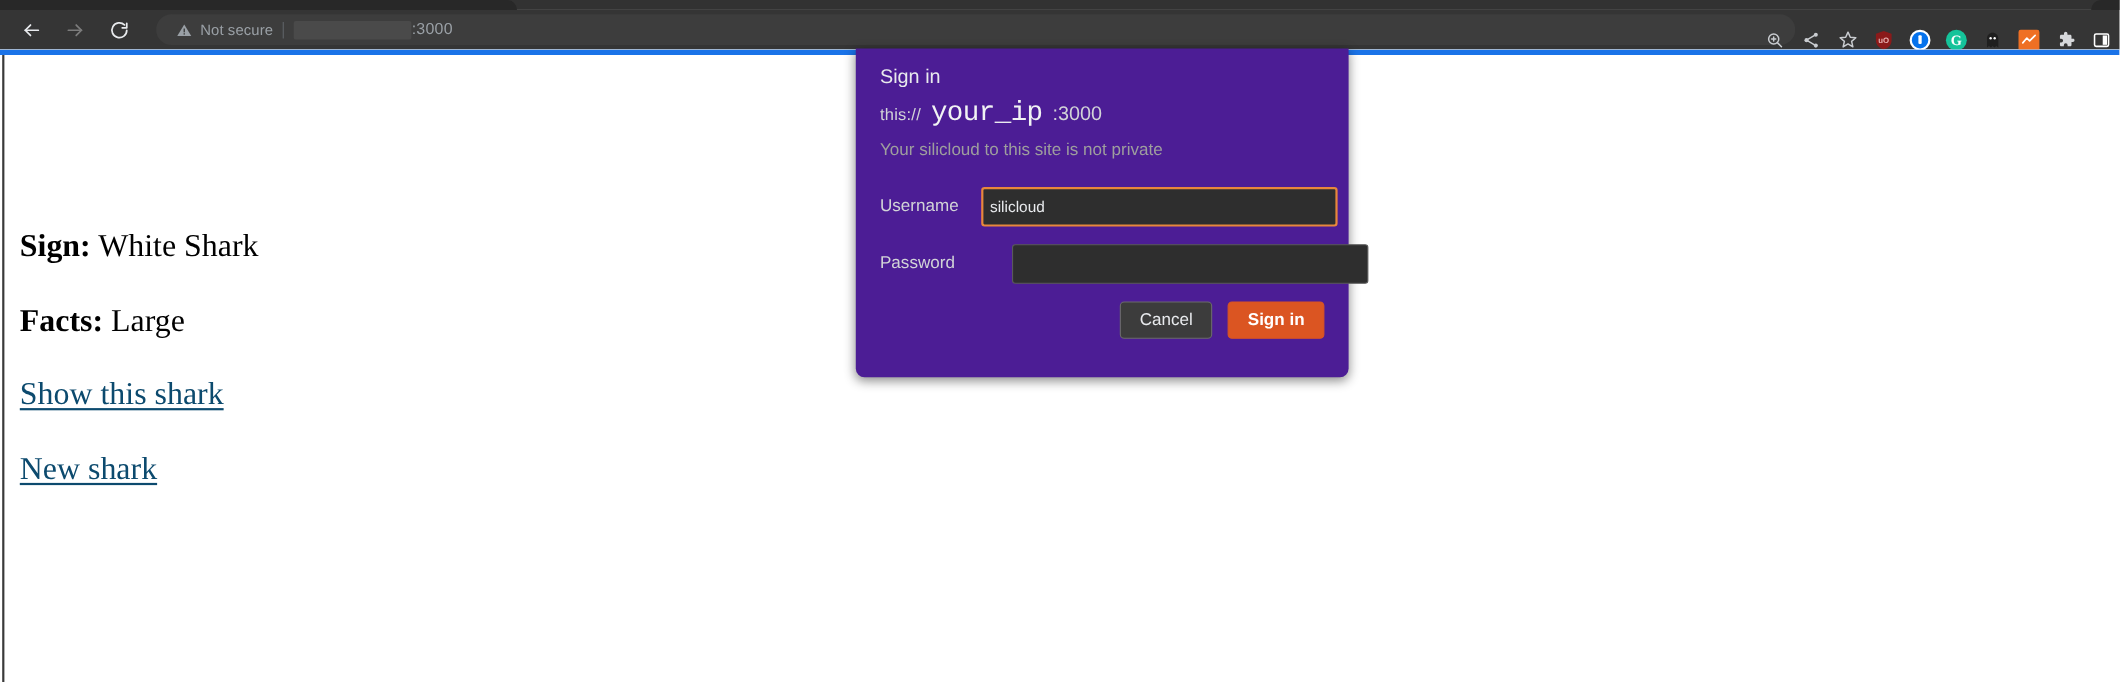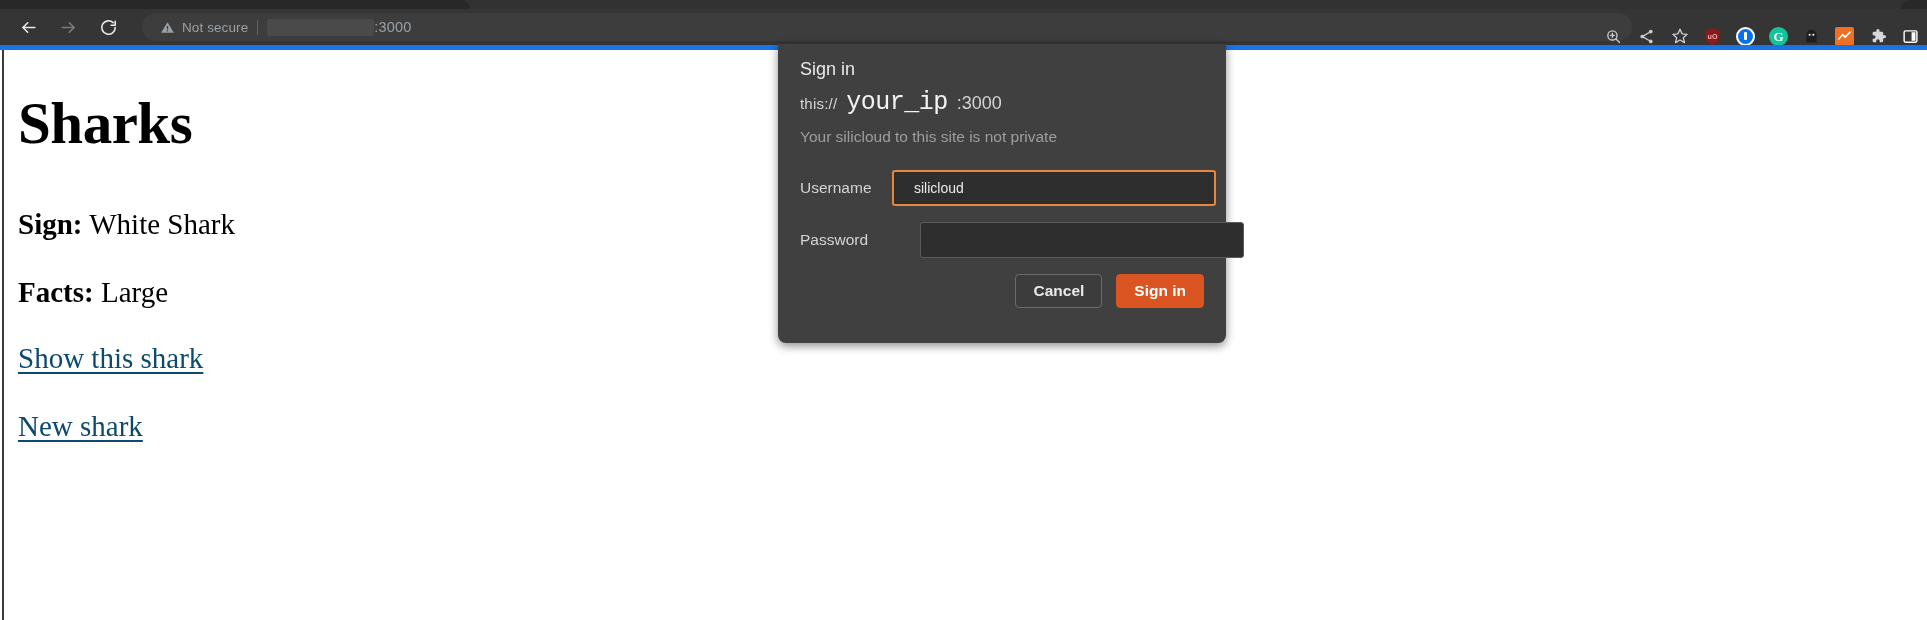"Sign in" .dialog { background: #404040 -> #4c1d95 }
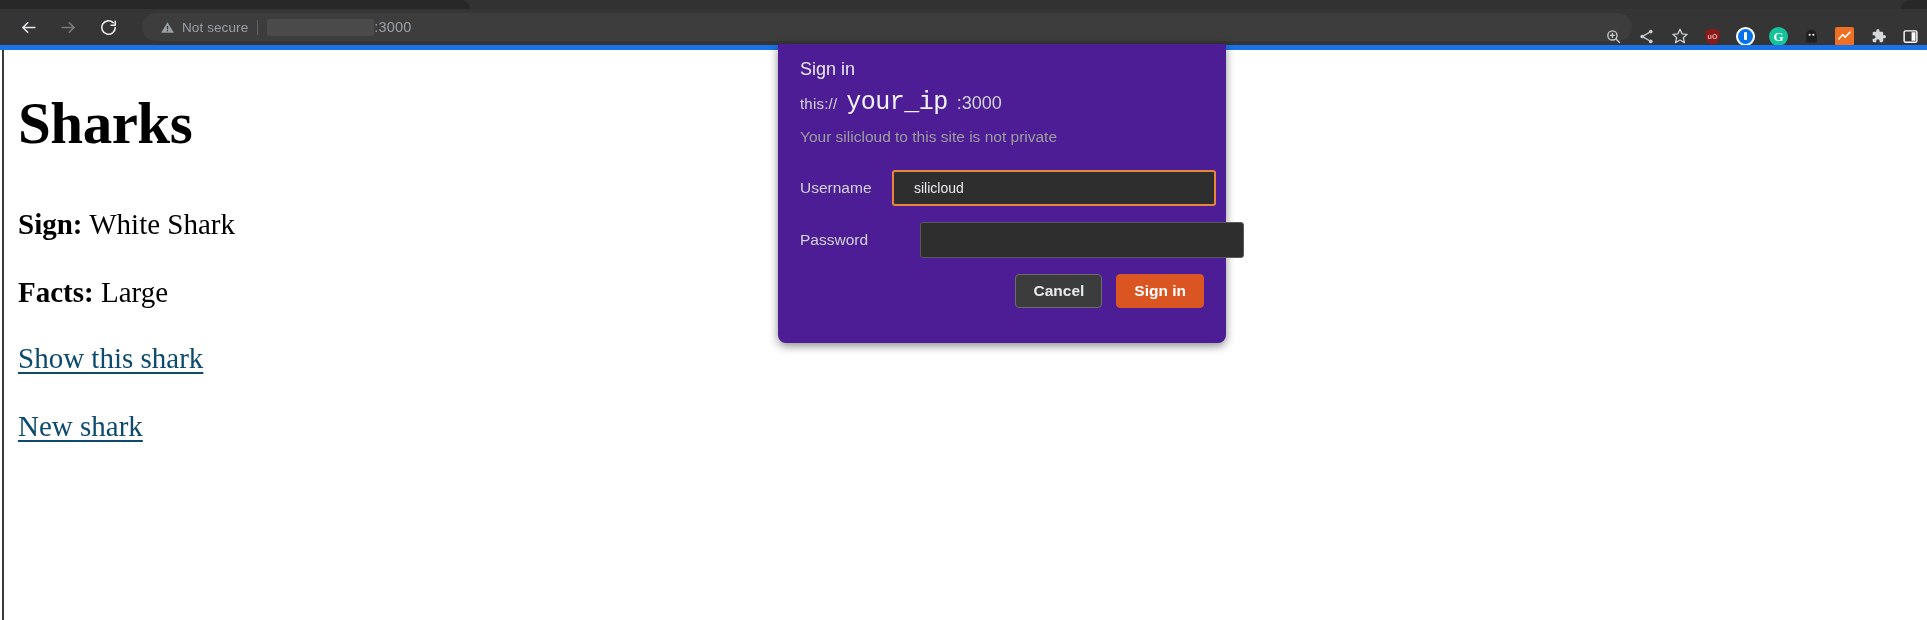"Sharks" h1.title { html: <h1>Sharks</h1> -> none }
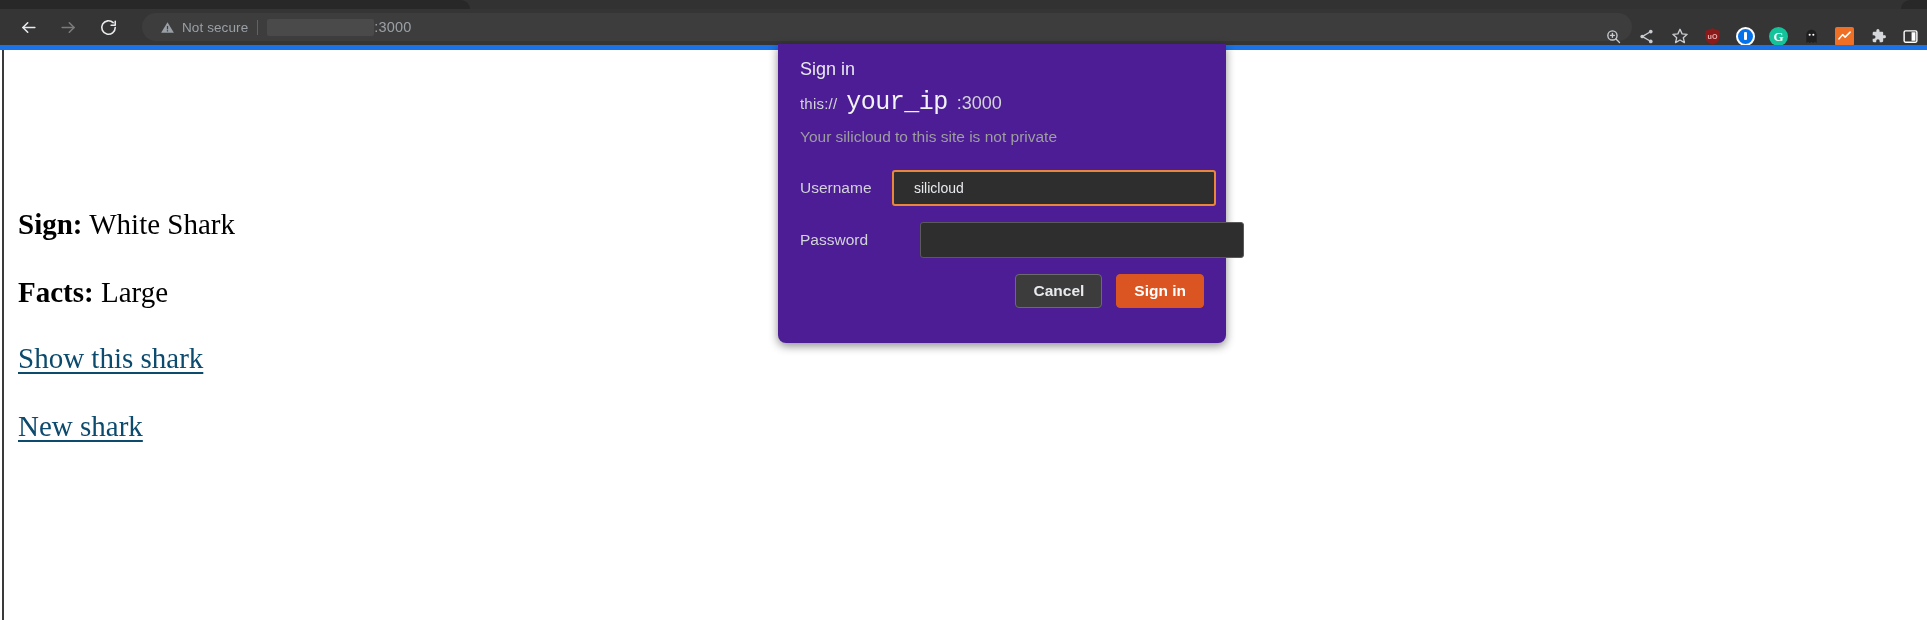"silicloud" .f-input { padding: 0 20px -> 0 6px }
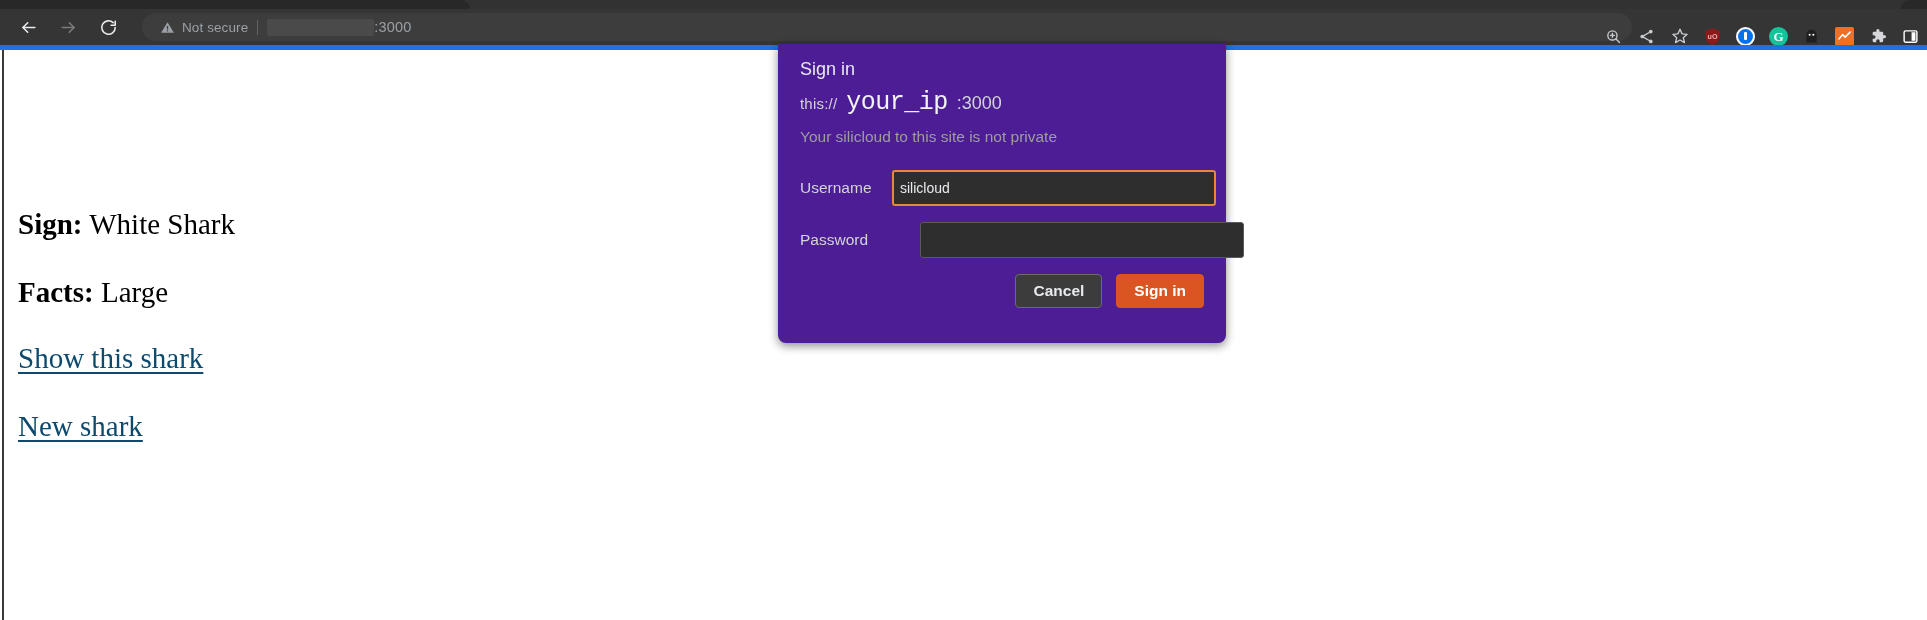"Cancel" .btn { font-weight: bold -> none }
